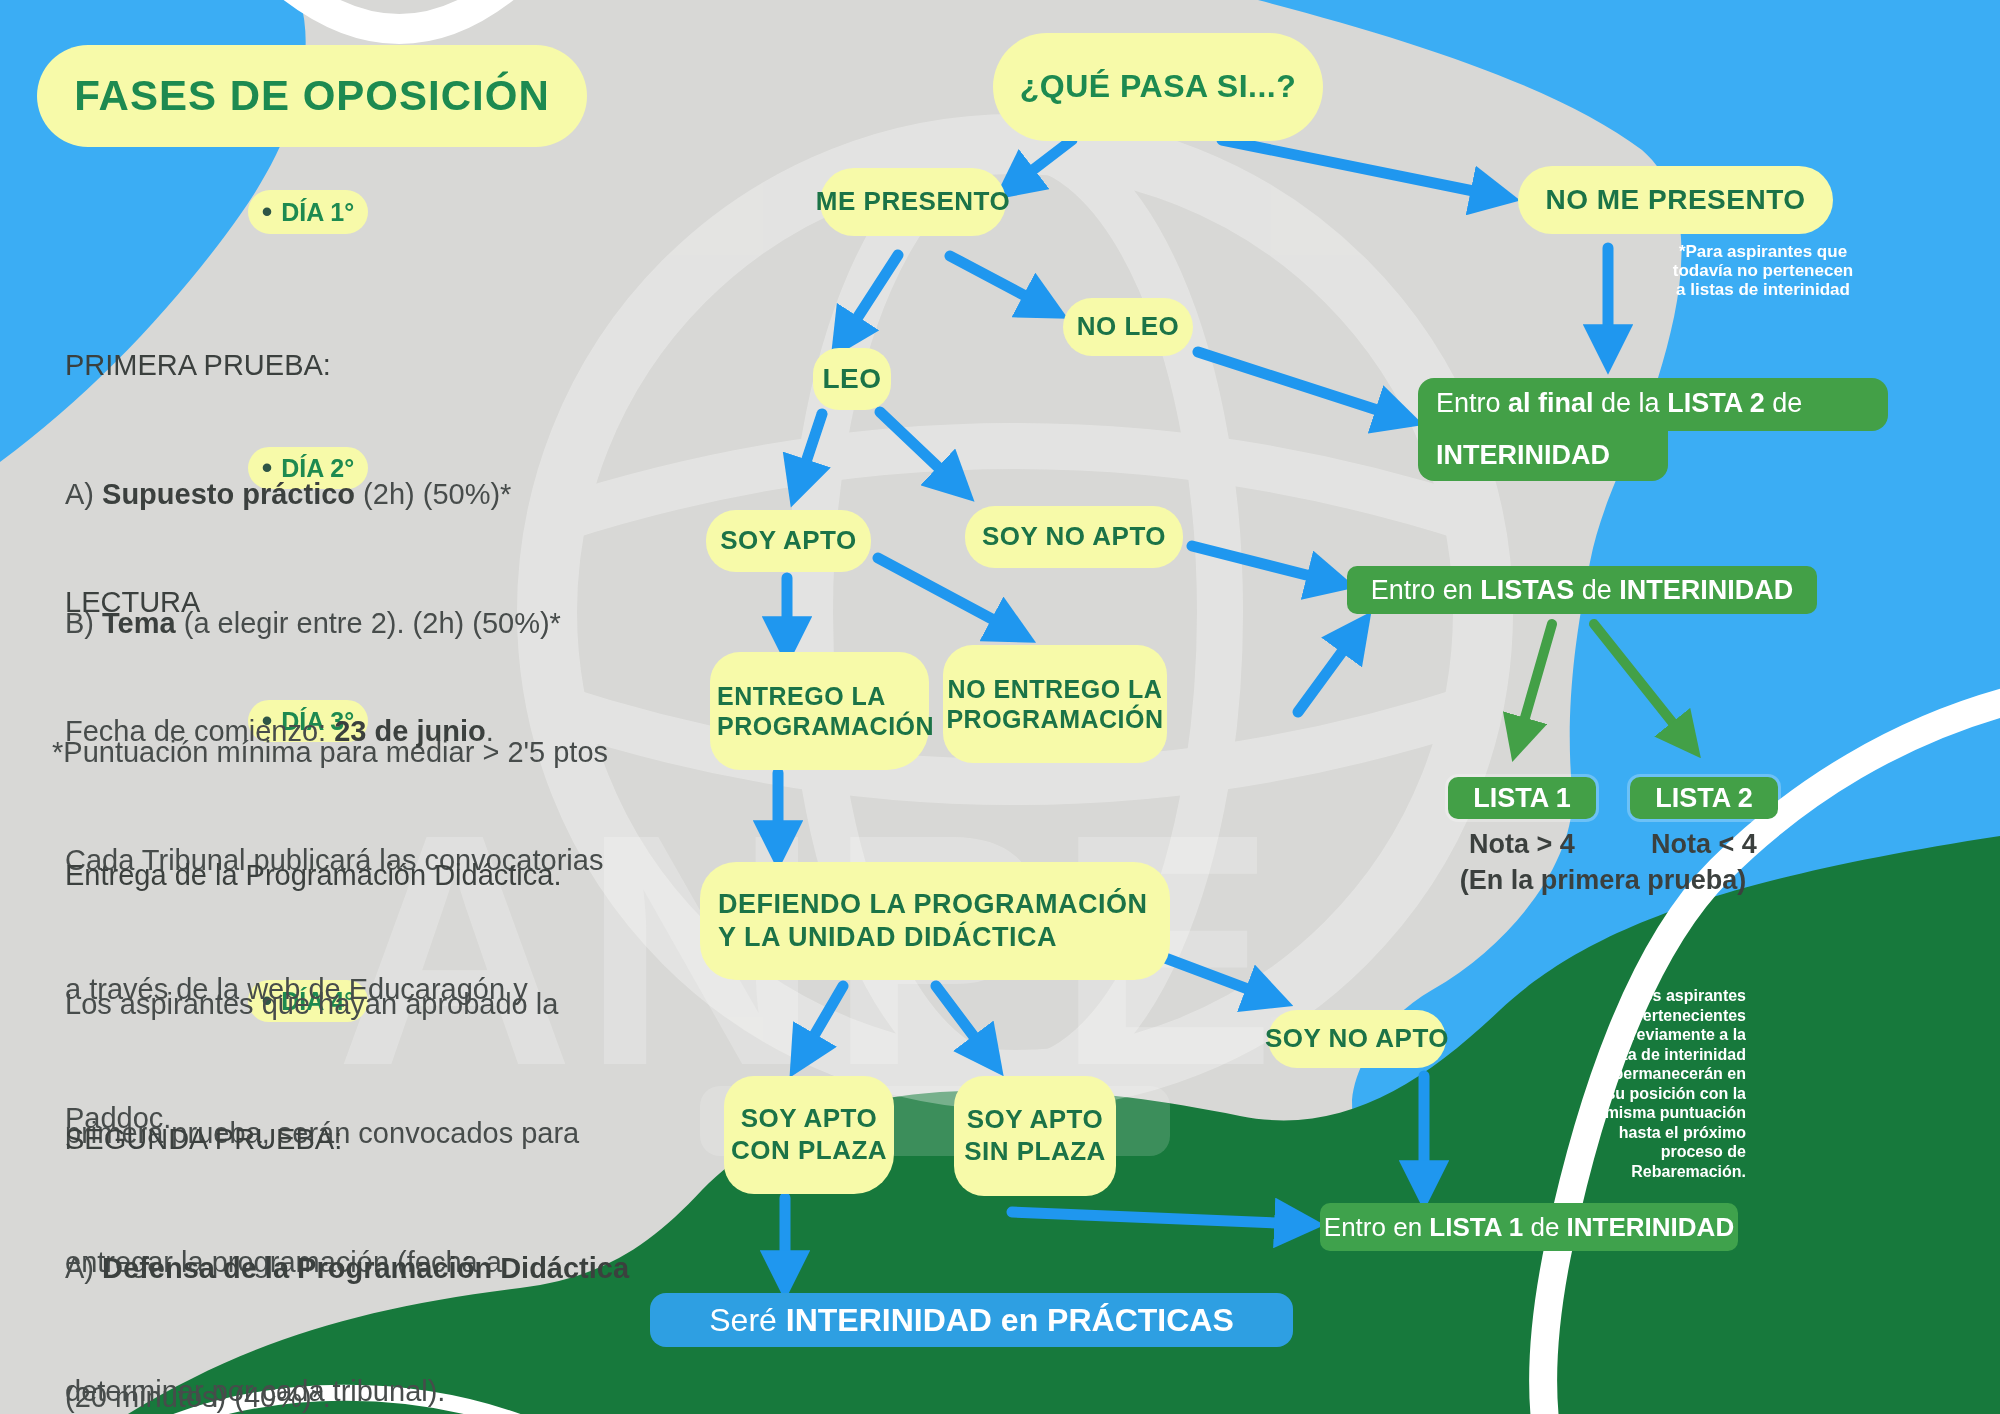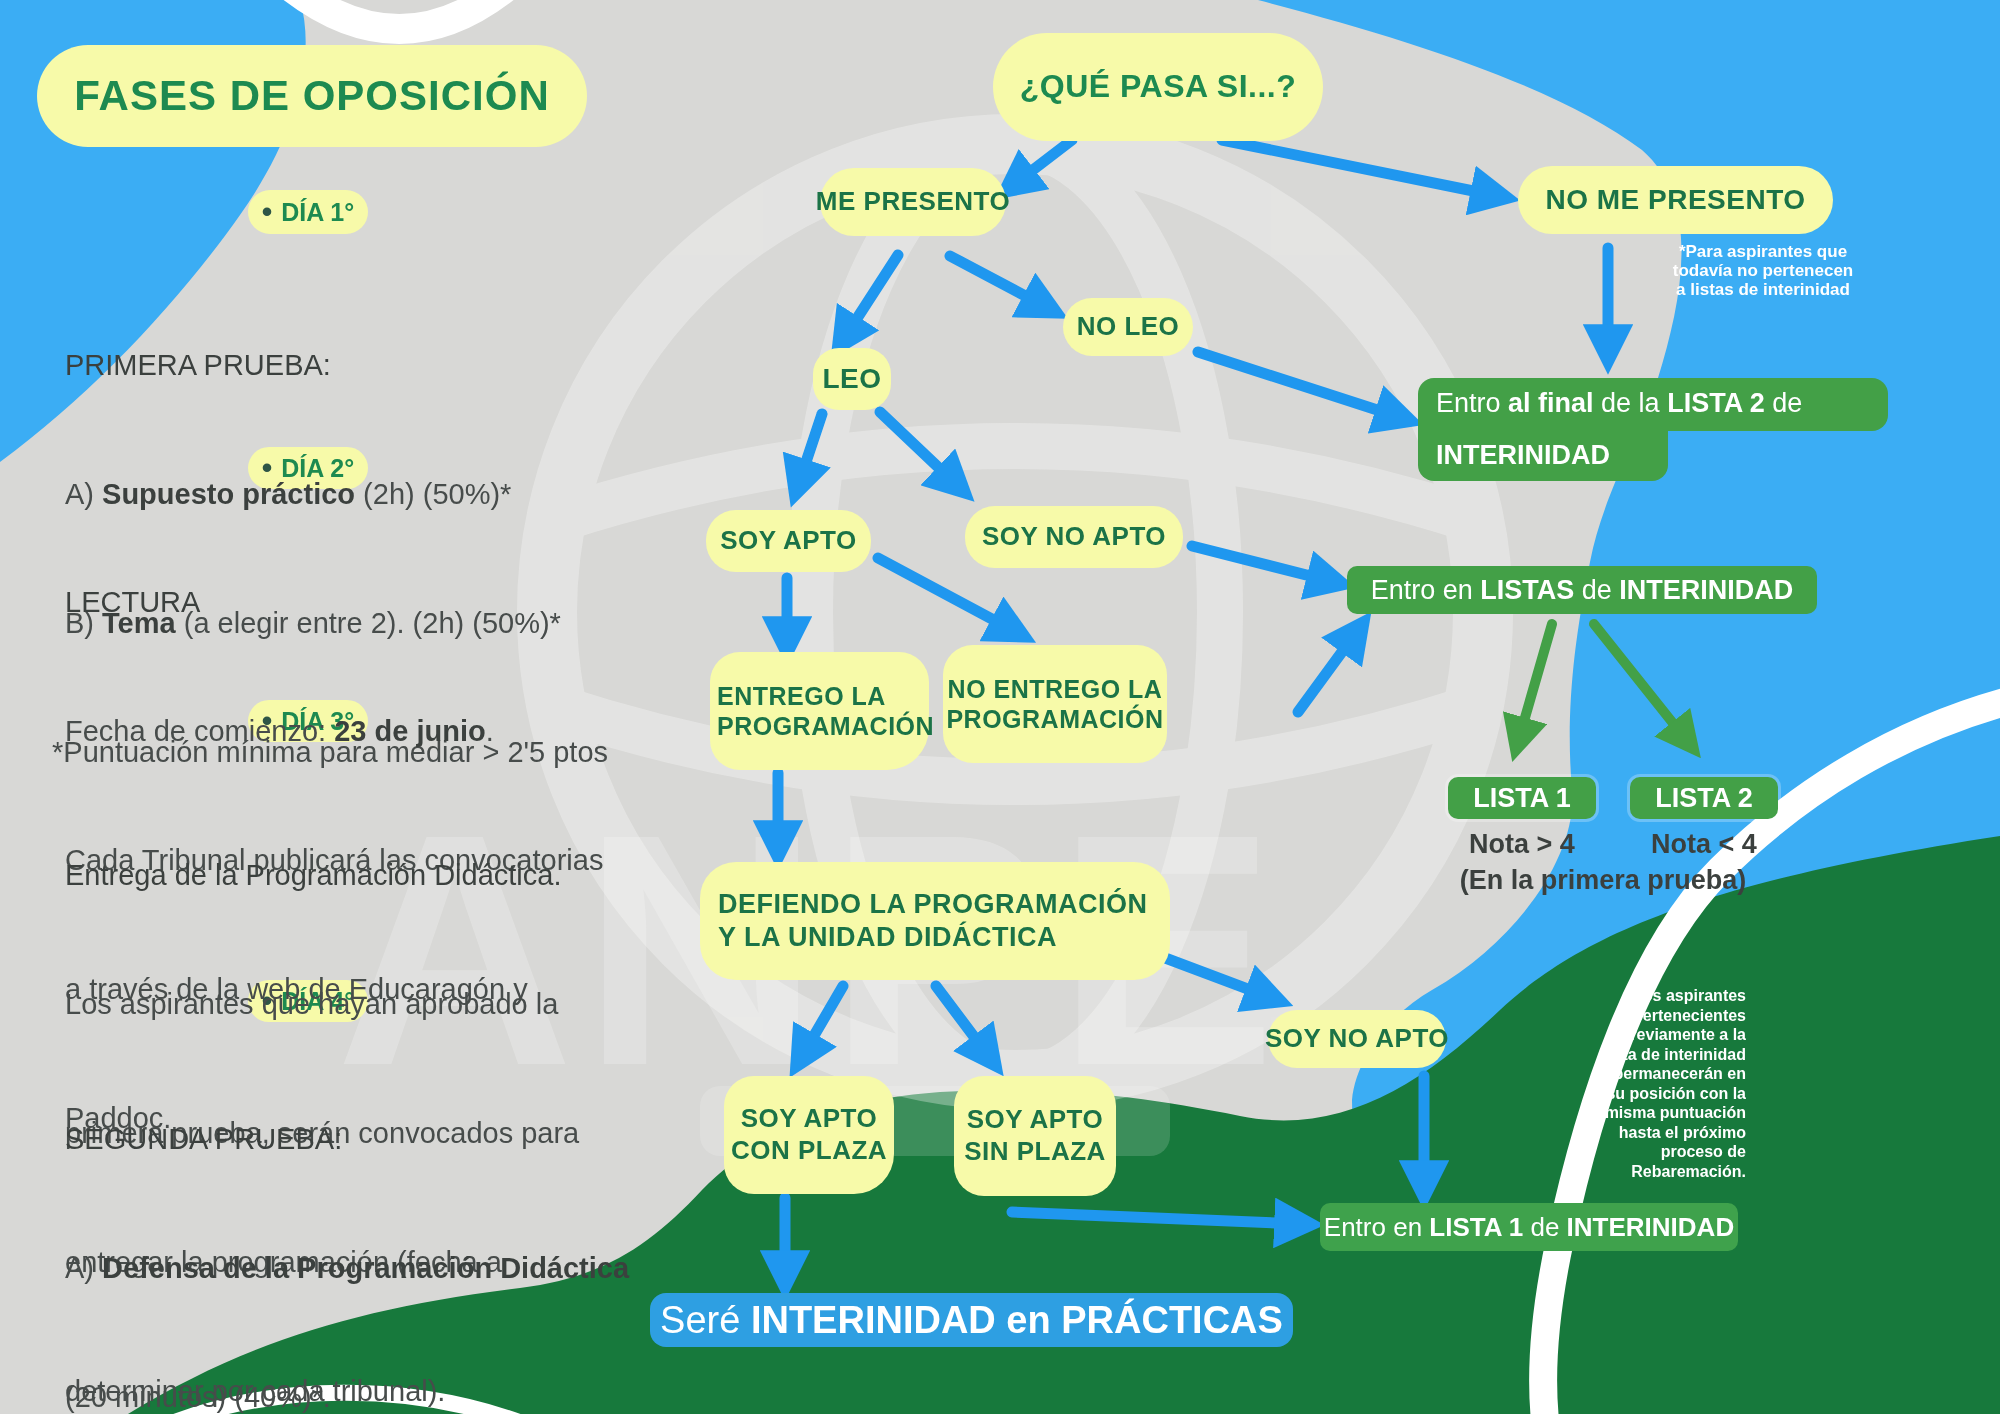"Seré" div.gbox { font-size: 38px -> 32px }
